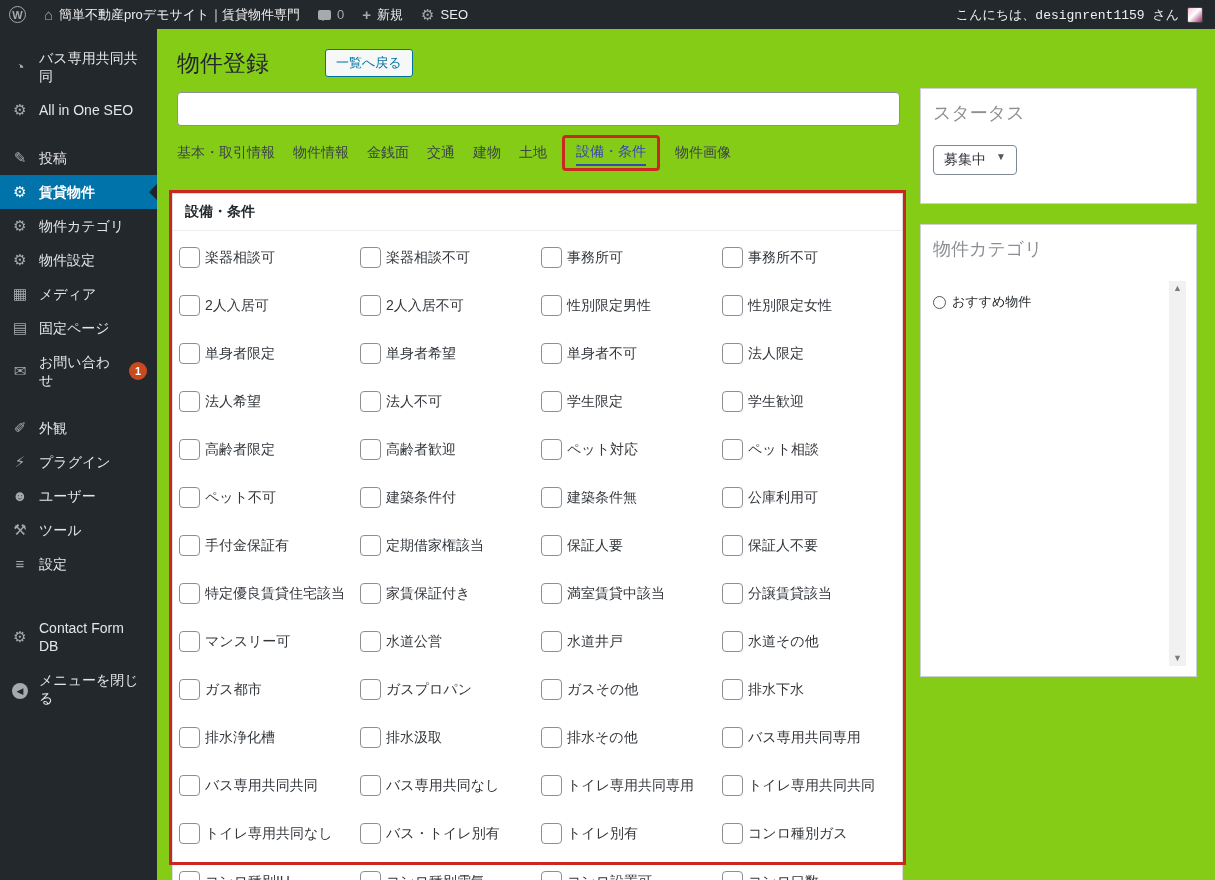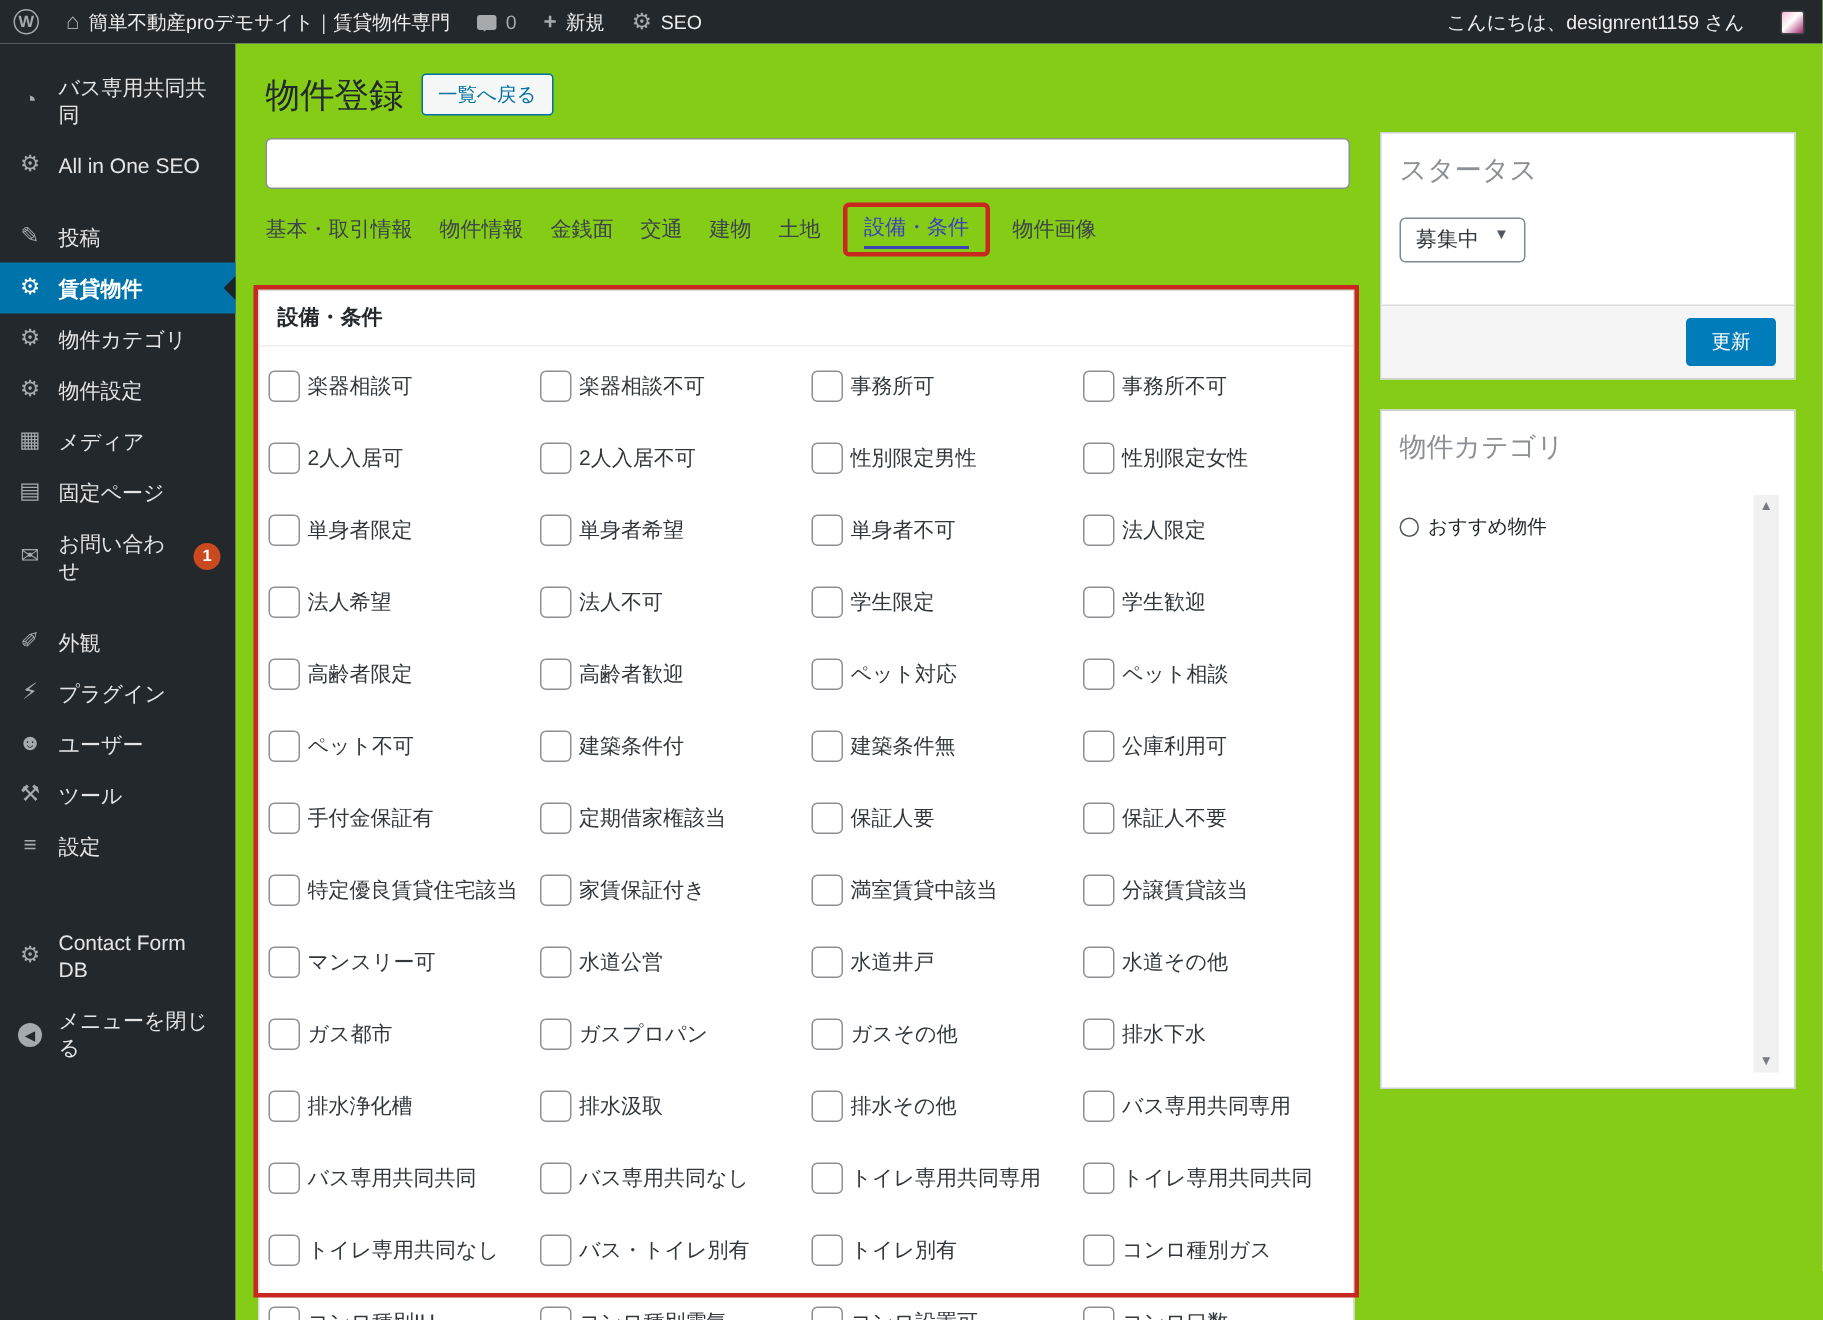"こんにちは、designrent1159 さん" .ab-right { font-family: none -> Liberation Mono, monospace; gap: 24px -> 8px }
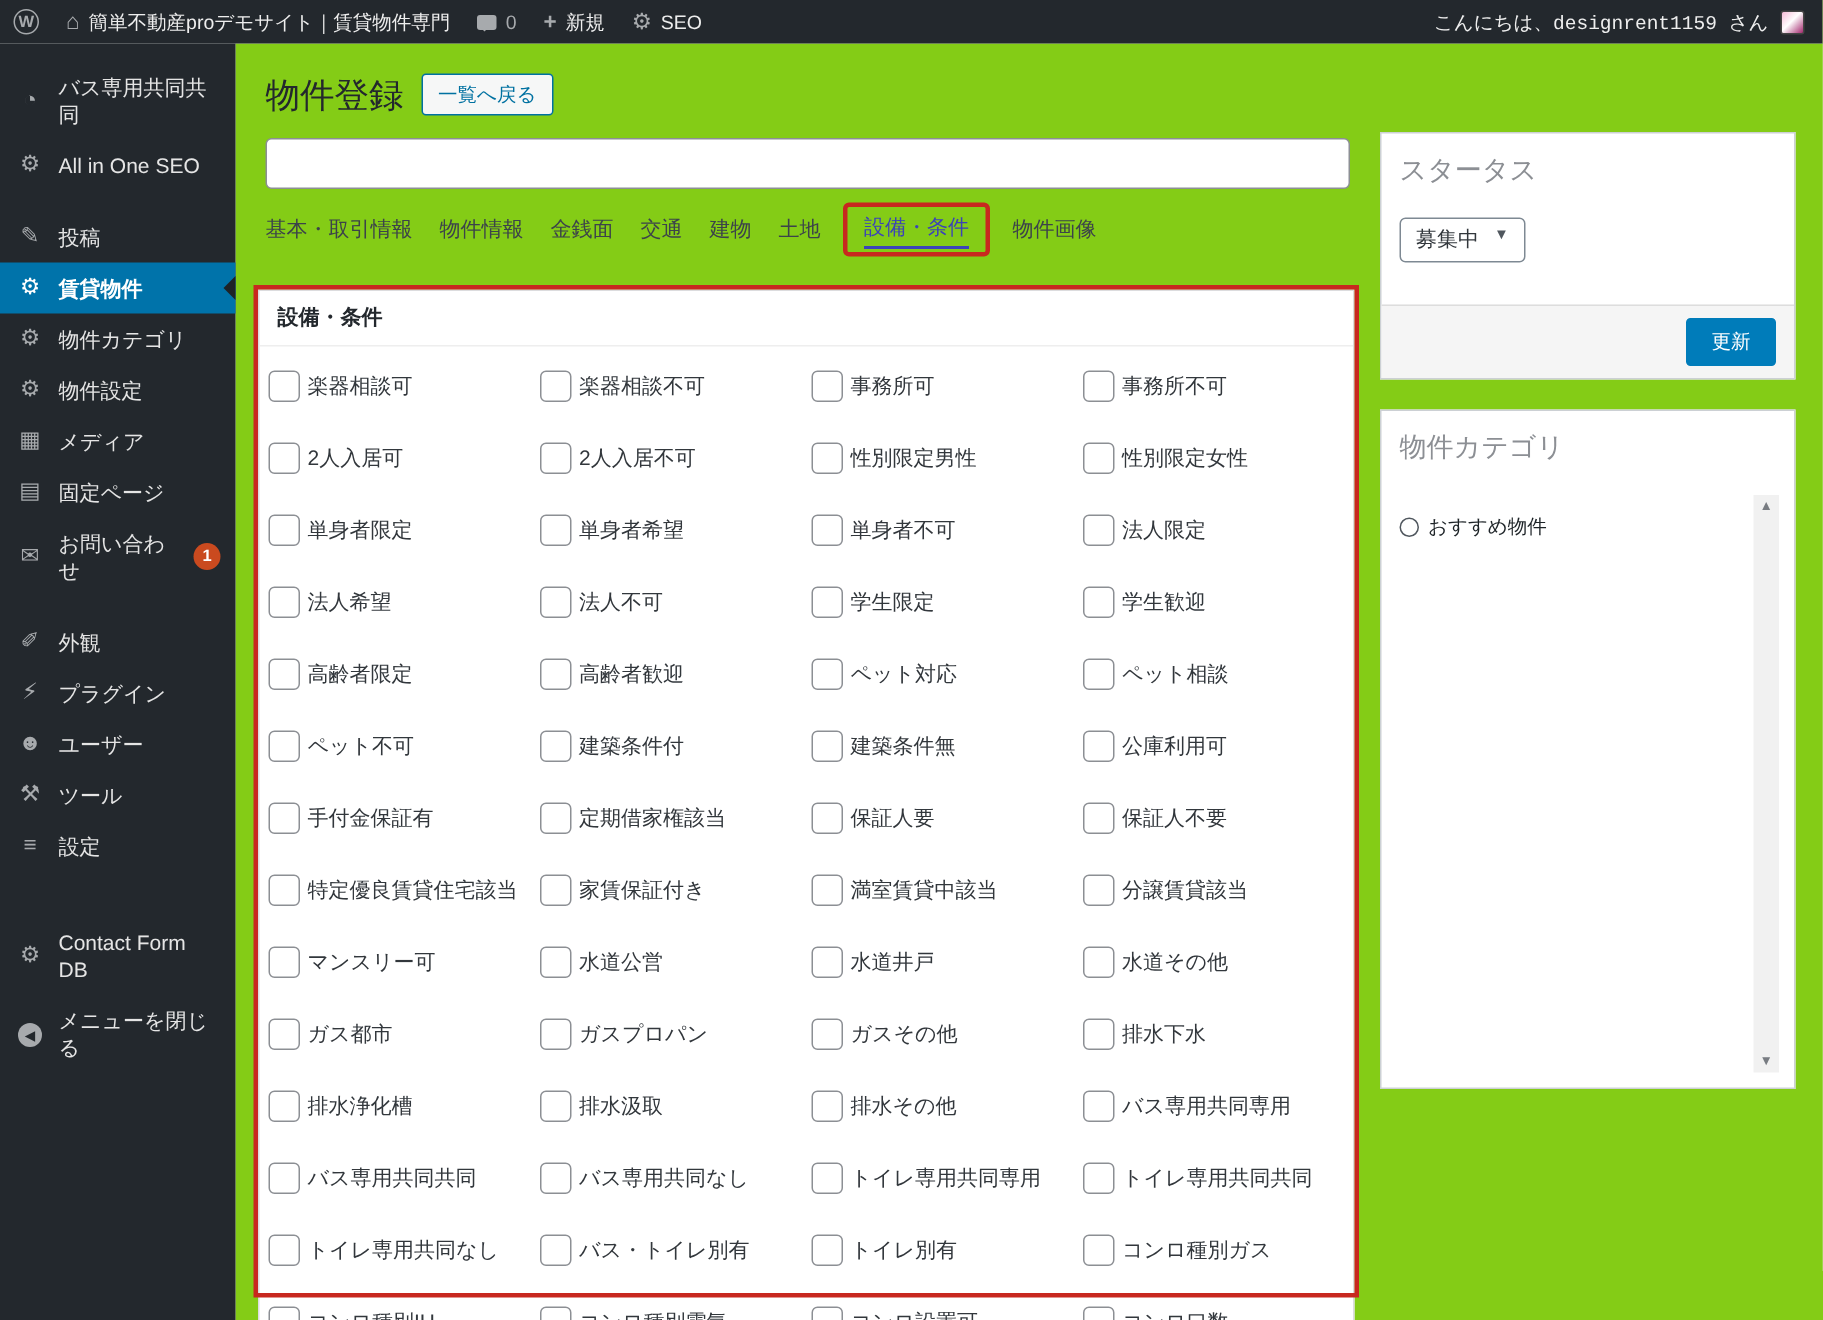"一覧へ戻る" .btn-secondary { margin-left: none -> 44px }
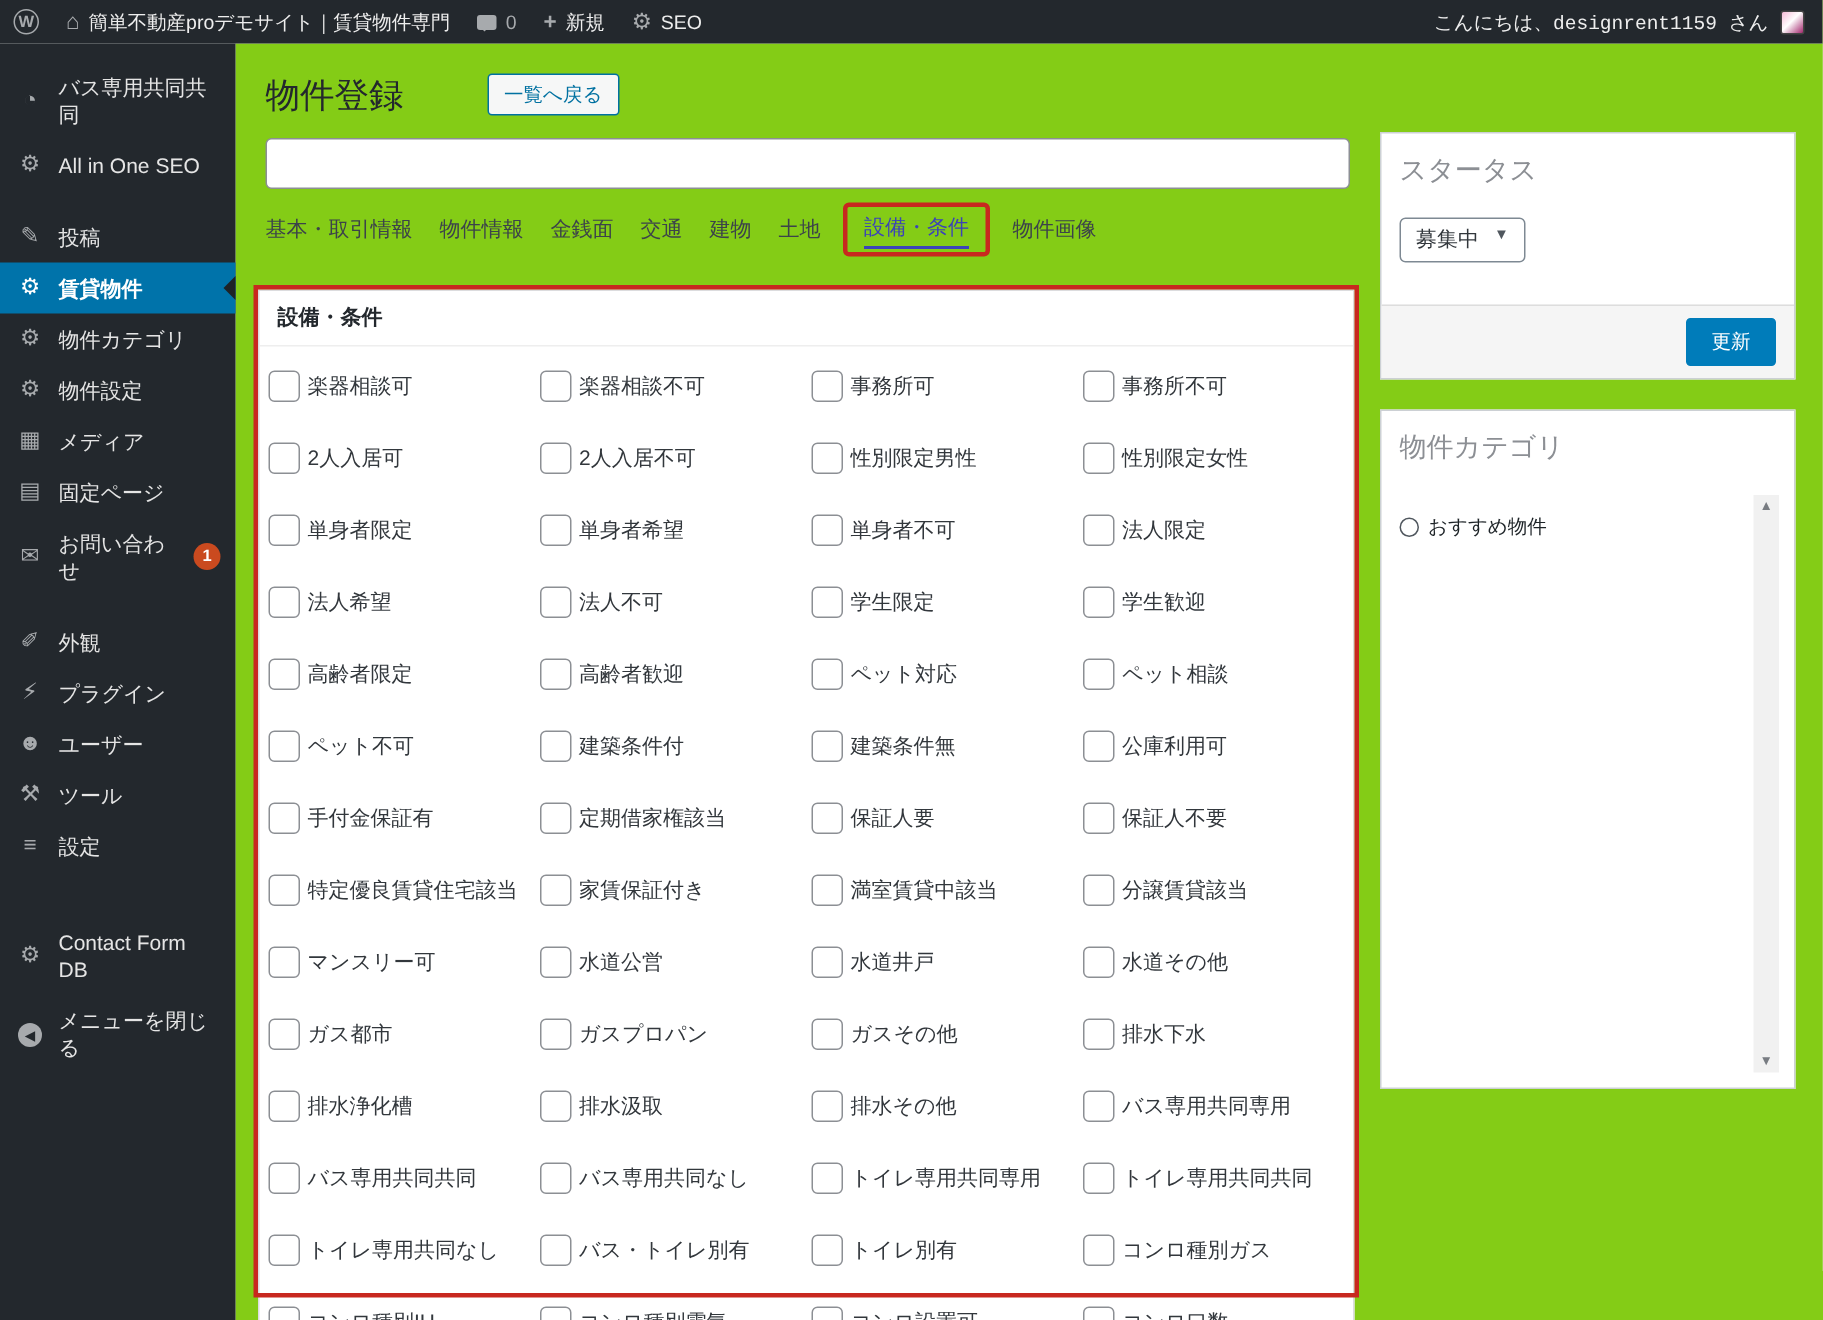"更新" div.status-foot { html: <div> <button>更新</button> </div> -> none }
